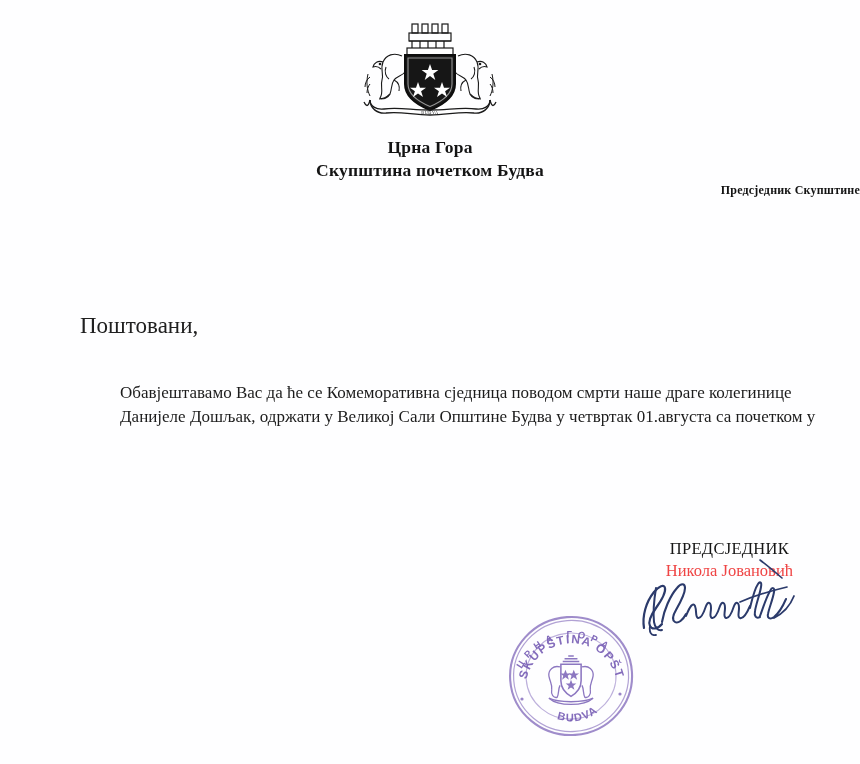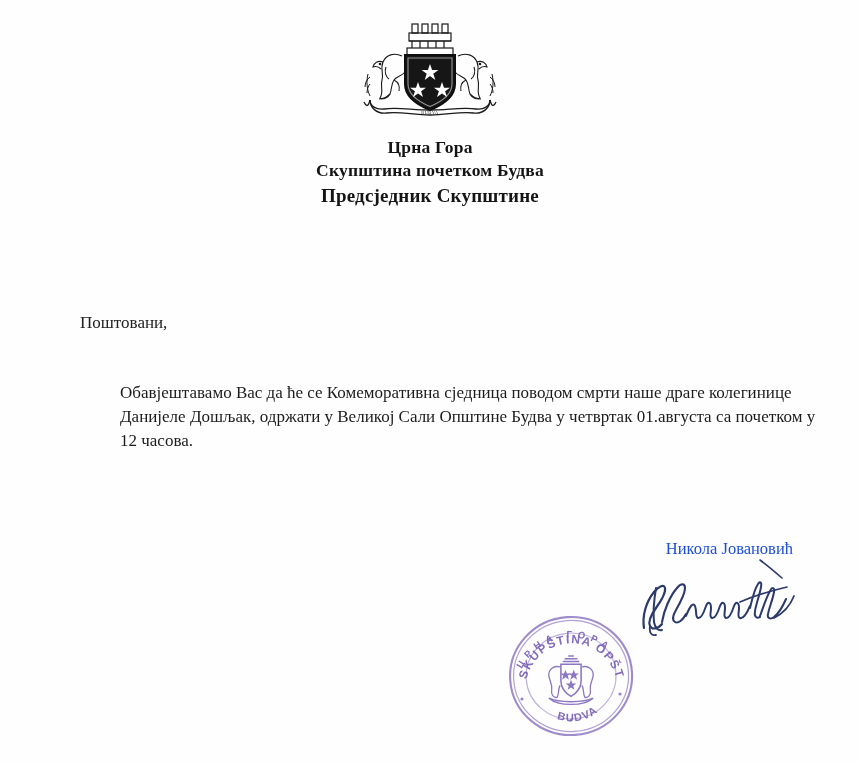"Предсједник Скупштине" .org-line-3 { font-size: 19px -> 12px; text-align: none -> right }
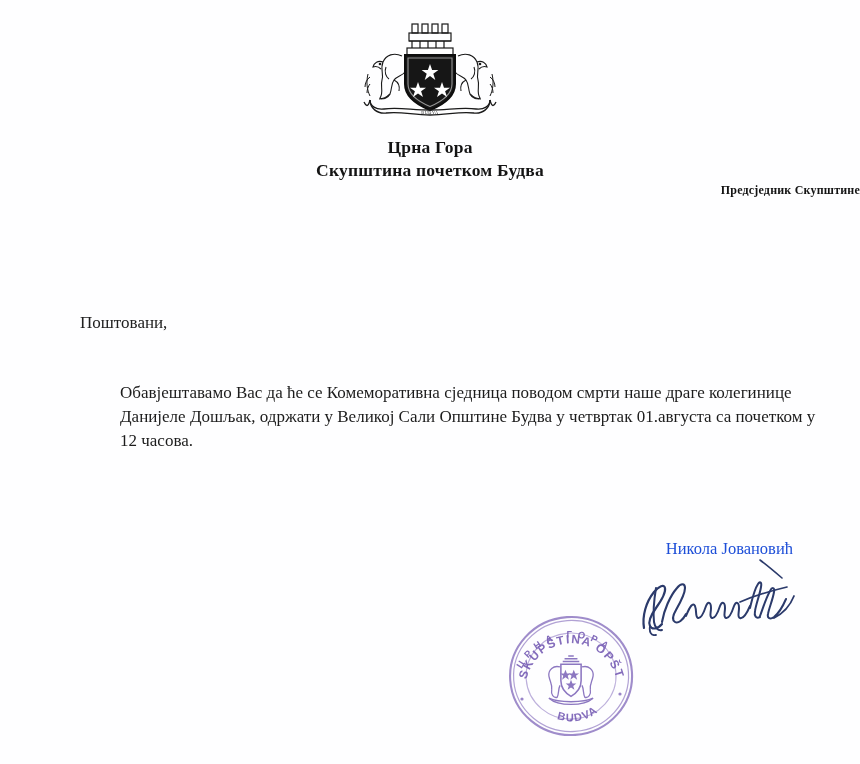"Поштовани," .salutation { font-size: 17px -> 23px }
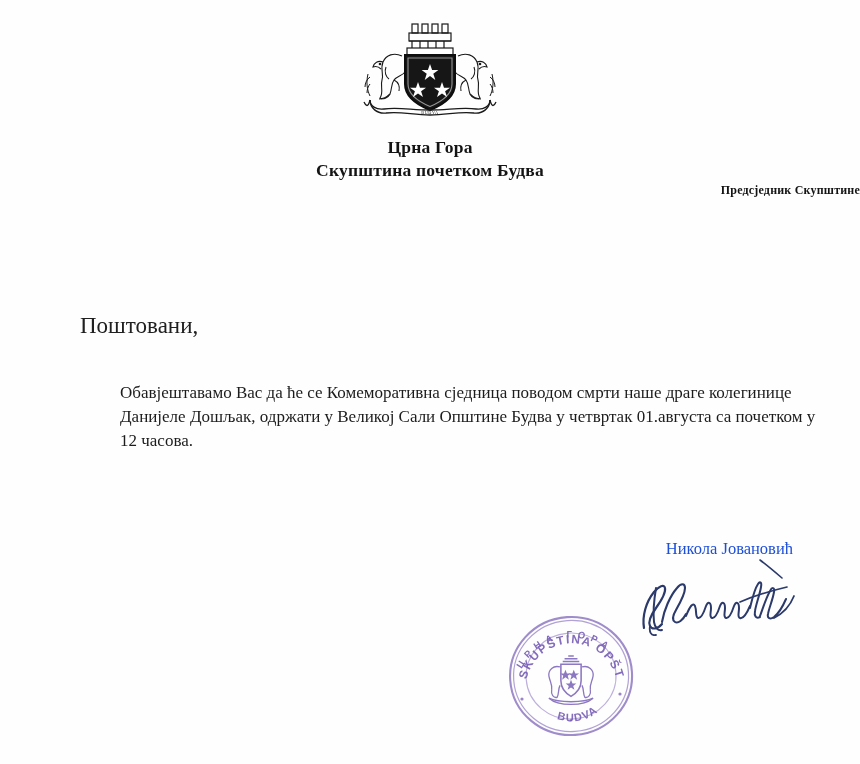"12 часова." span.ln { html: <span>12 часова.</span> -> none }
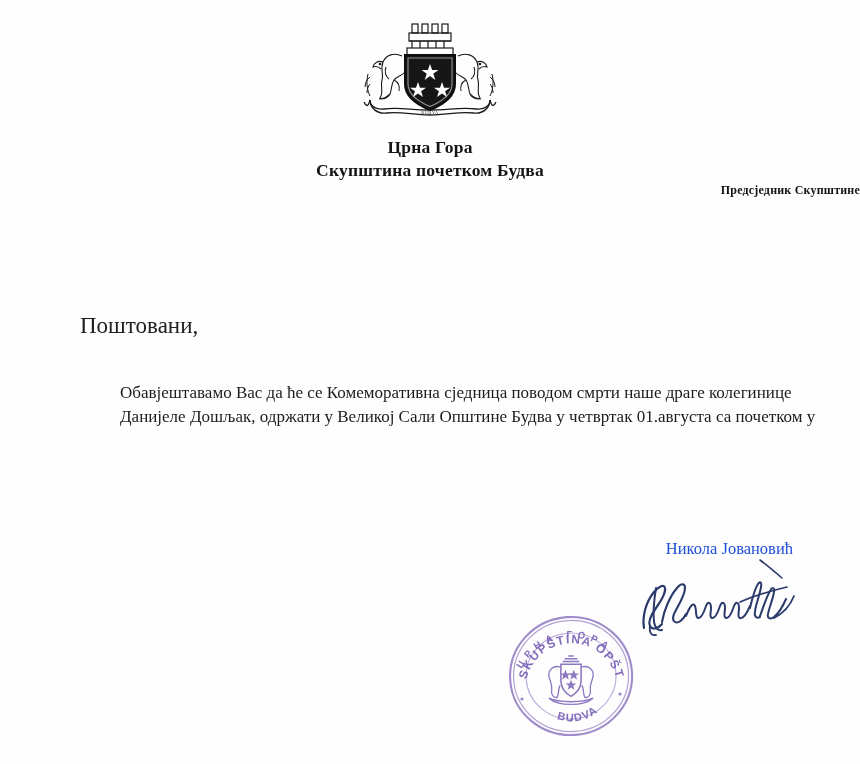"ПРЕДСЈЕДНИК" div.sign-title { html: none -> <div>ПРЕДСЈЕДНИК</div> }
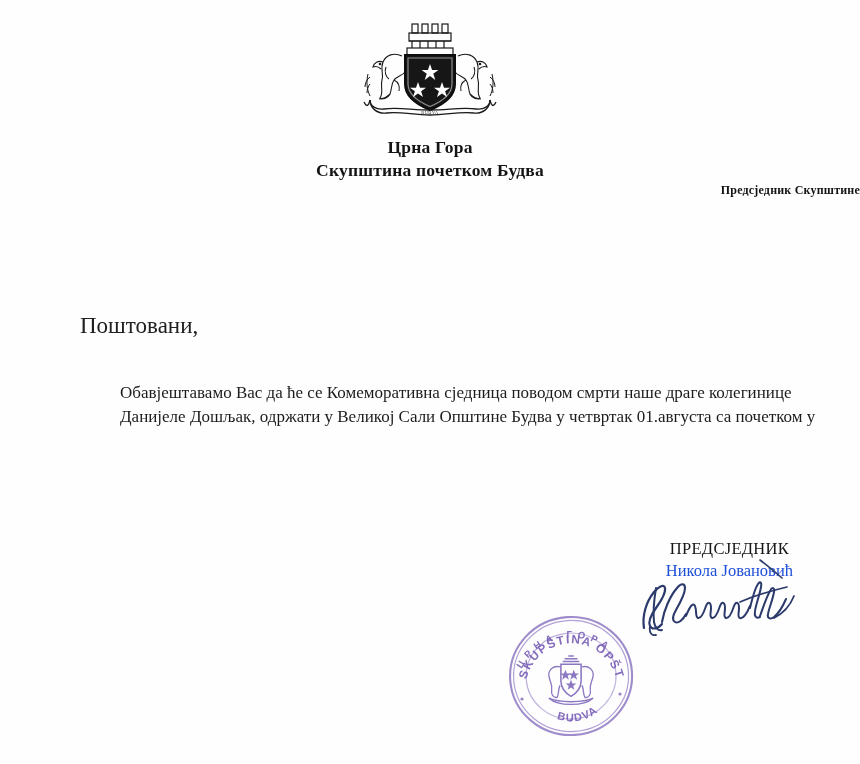"Никола Јовановић" .sign-name { color: #1d4ed8 -> #ef4444 }
